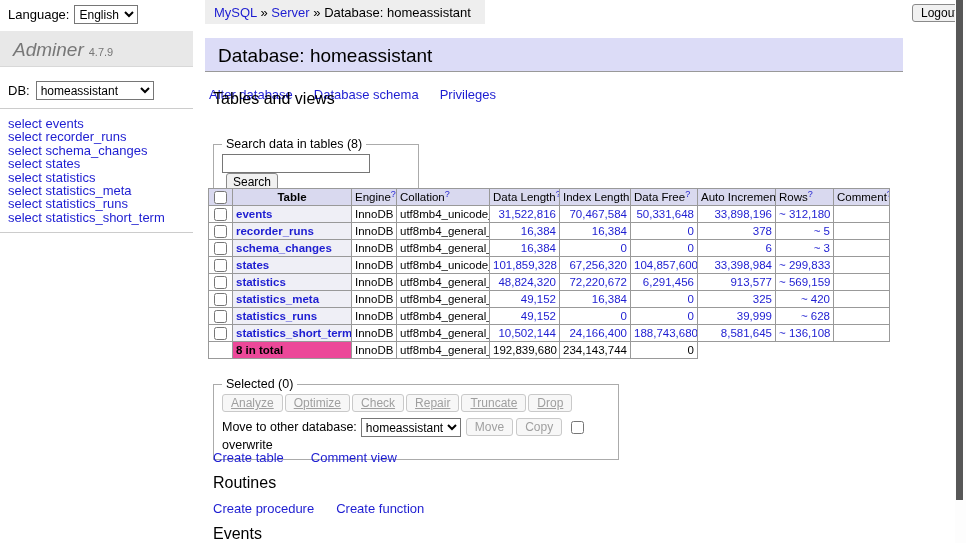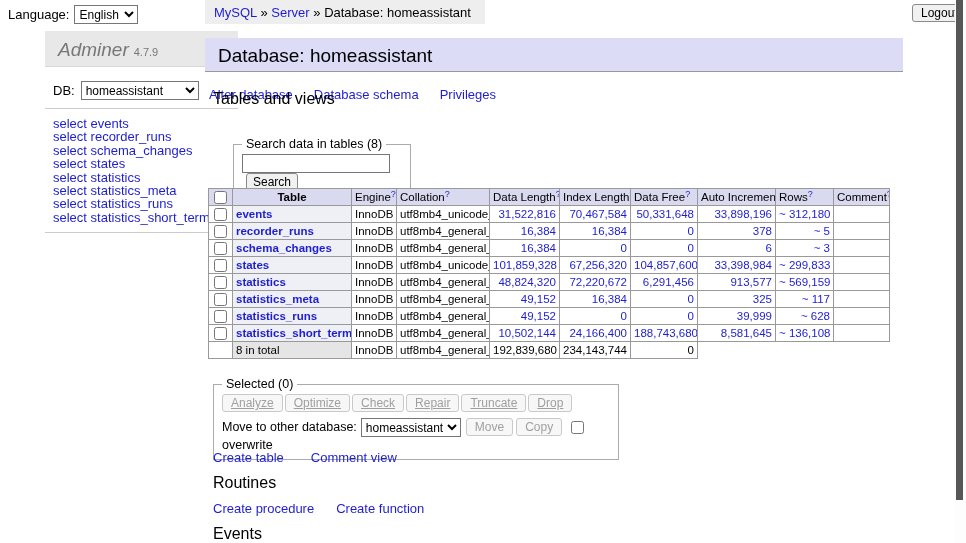"Adminer 4.7.9" #menu { margin-left: 45px -> none }
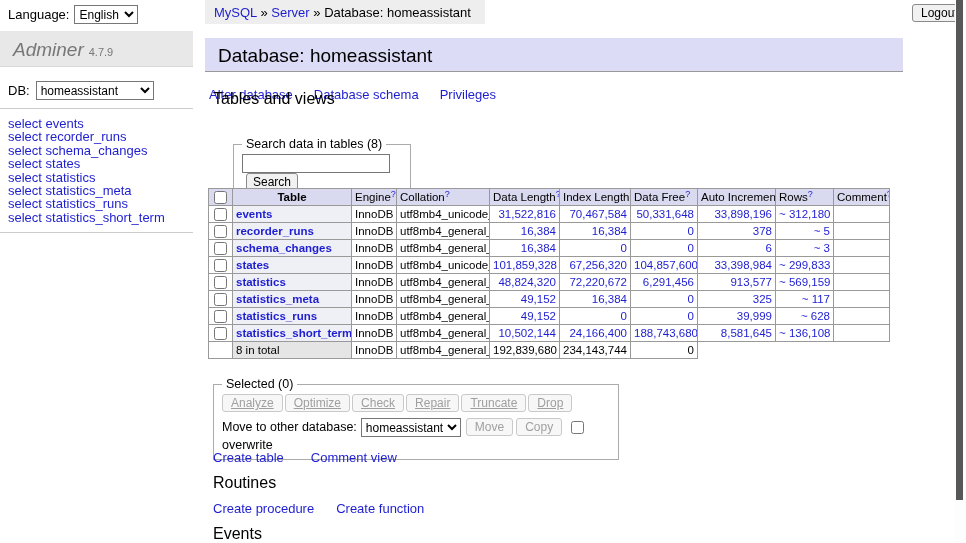"Search data in tables (8)" .search-fs { margin-left: 20px -> none; width: 178px -> 206px }
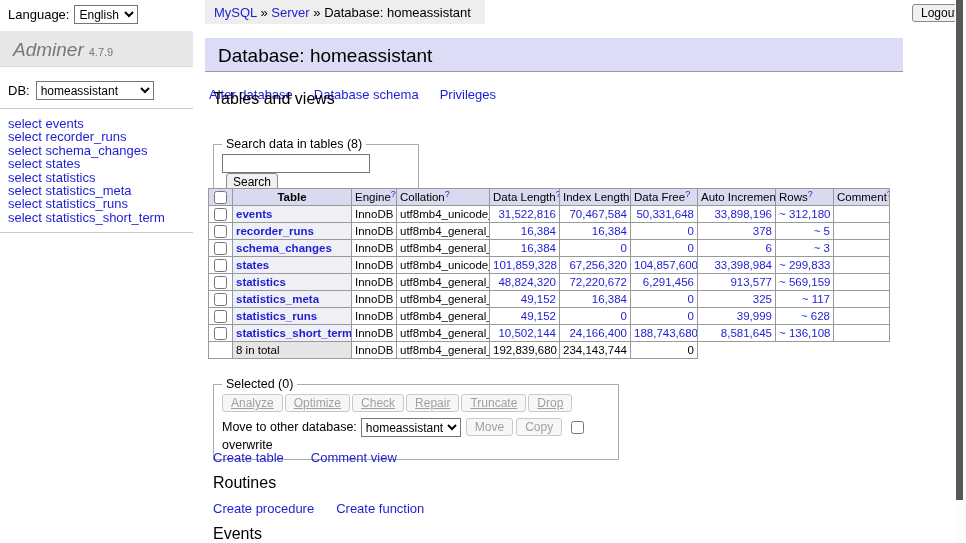"~ 117" a.lnk { text: 117 -> 420 }
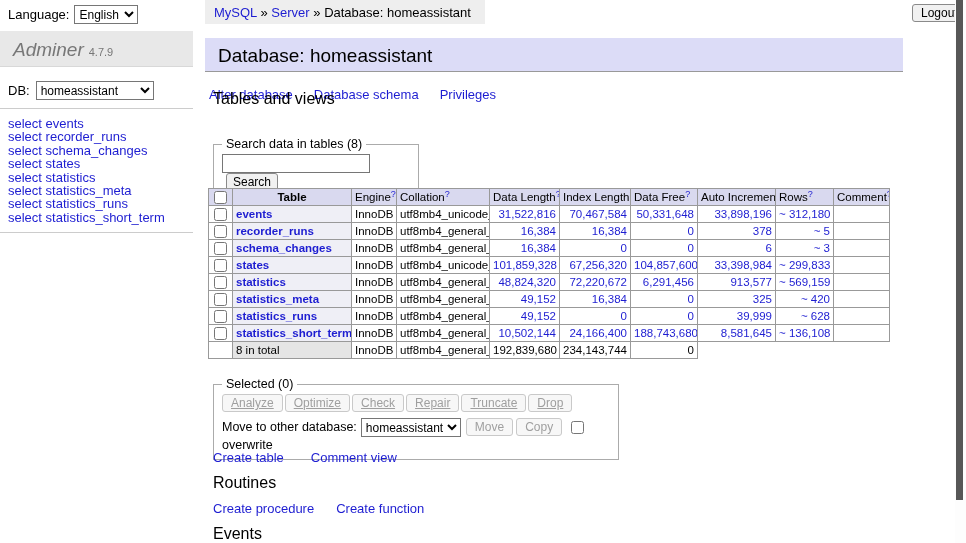"8 in total" tr.total th { background: #e5e5e5 -> #ec4899; font-weight: normal -> bold }
